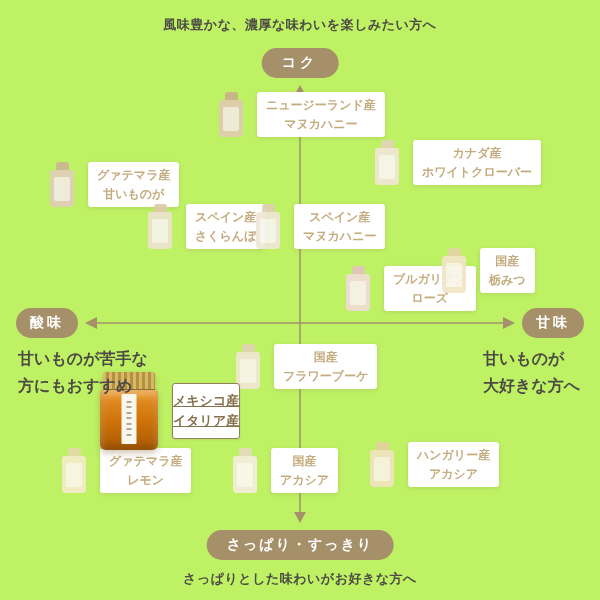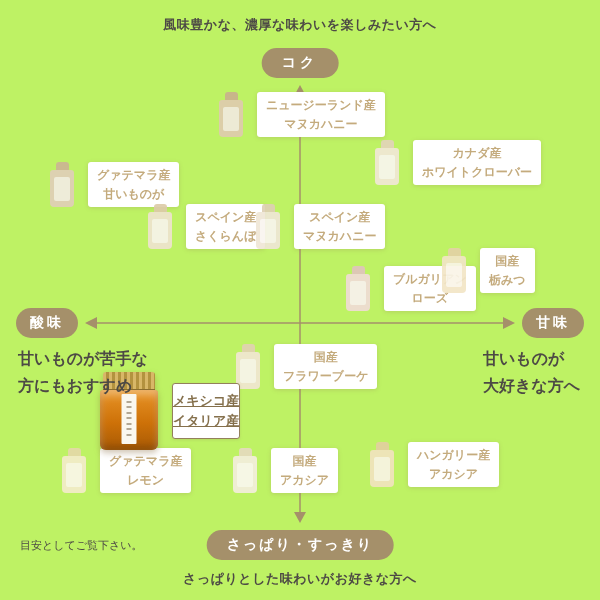"目安としてご覧下さい。" div { html: <div>目安としてご覧下さい。</div> -> none }
